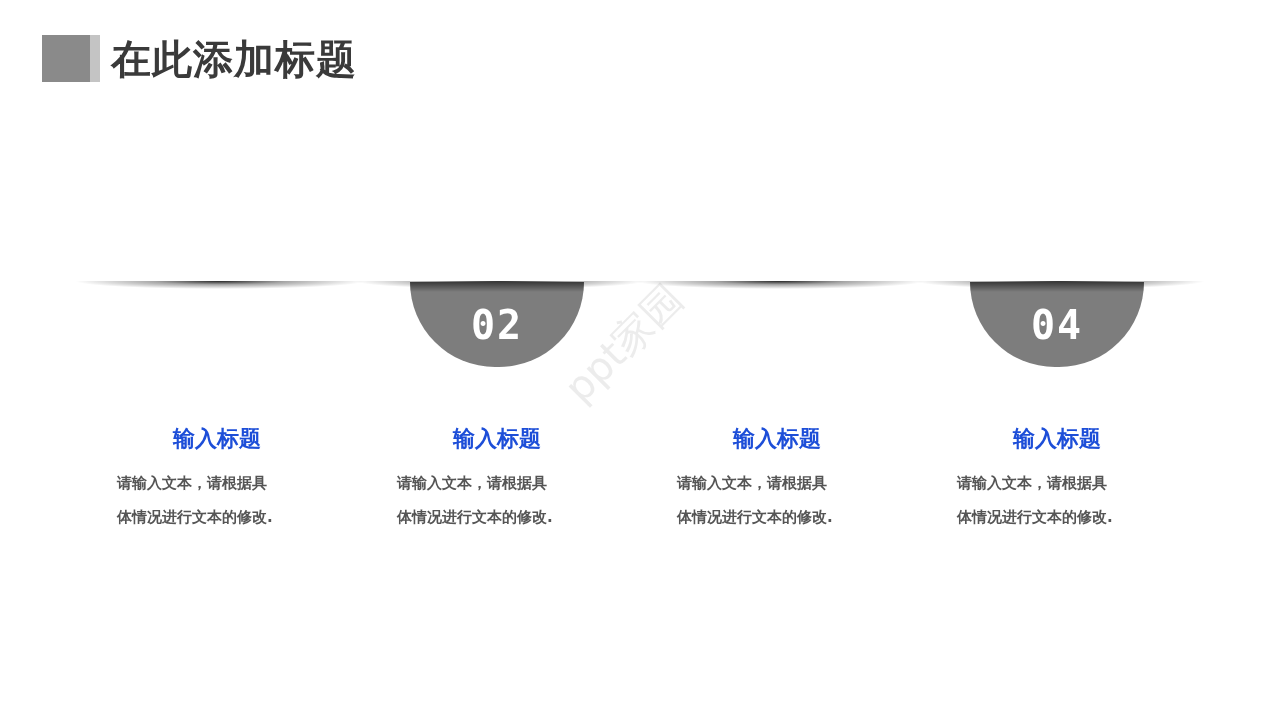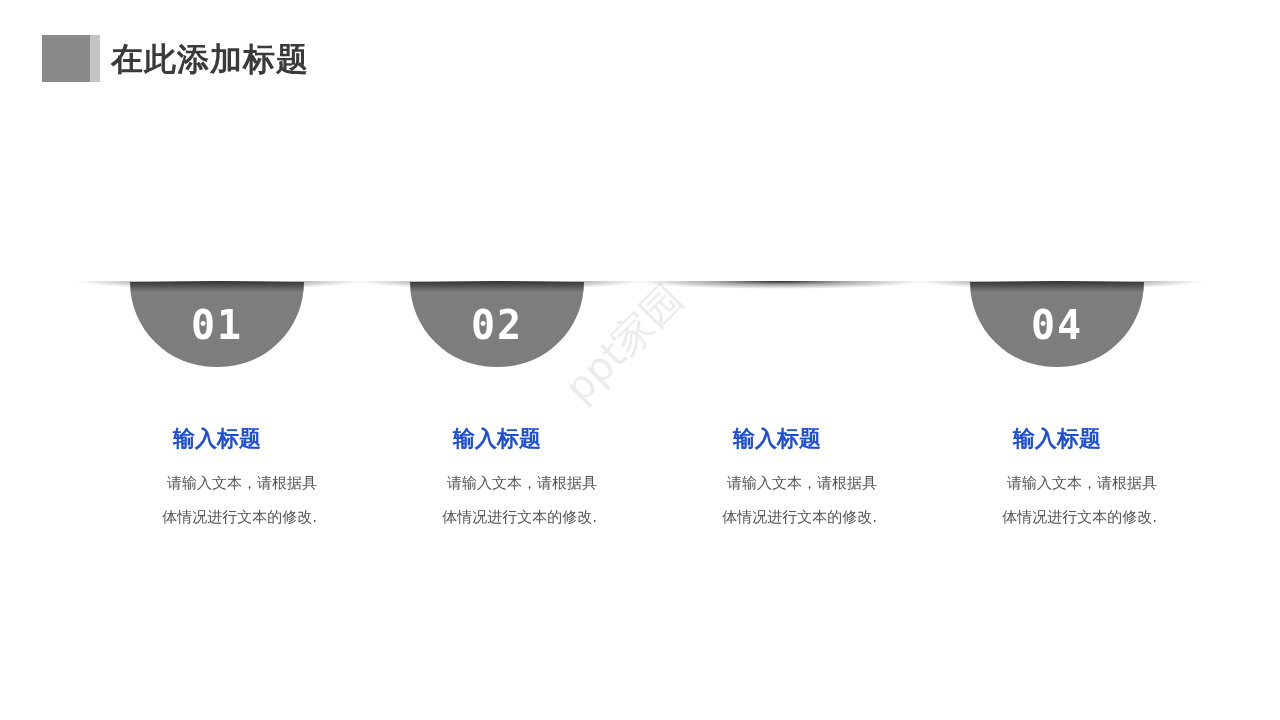"在此添加标题" .page-title { font-size: 32px -> 40px }
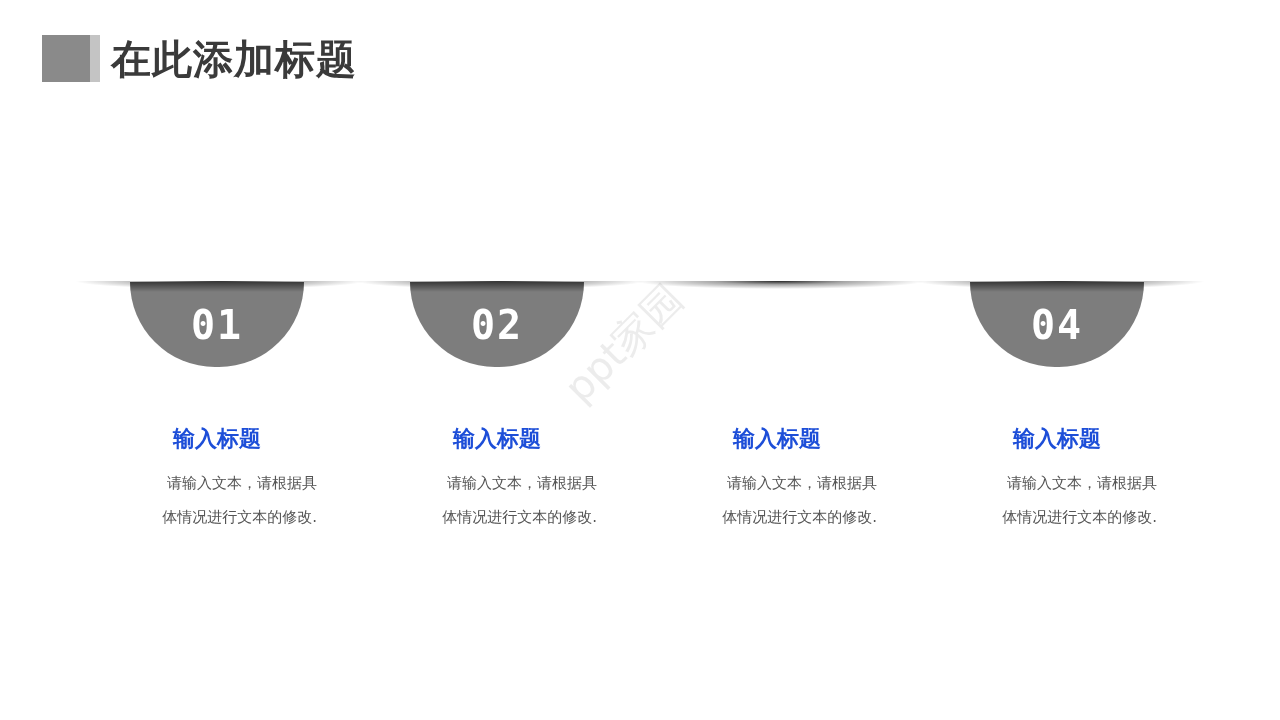"01" div.half-circle { html: <div> <div>01</div> </div> -> none }
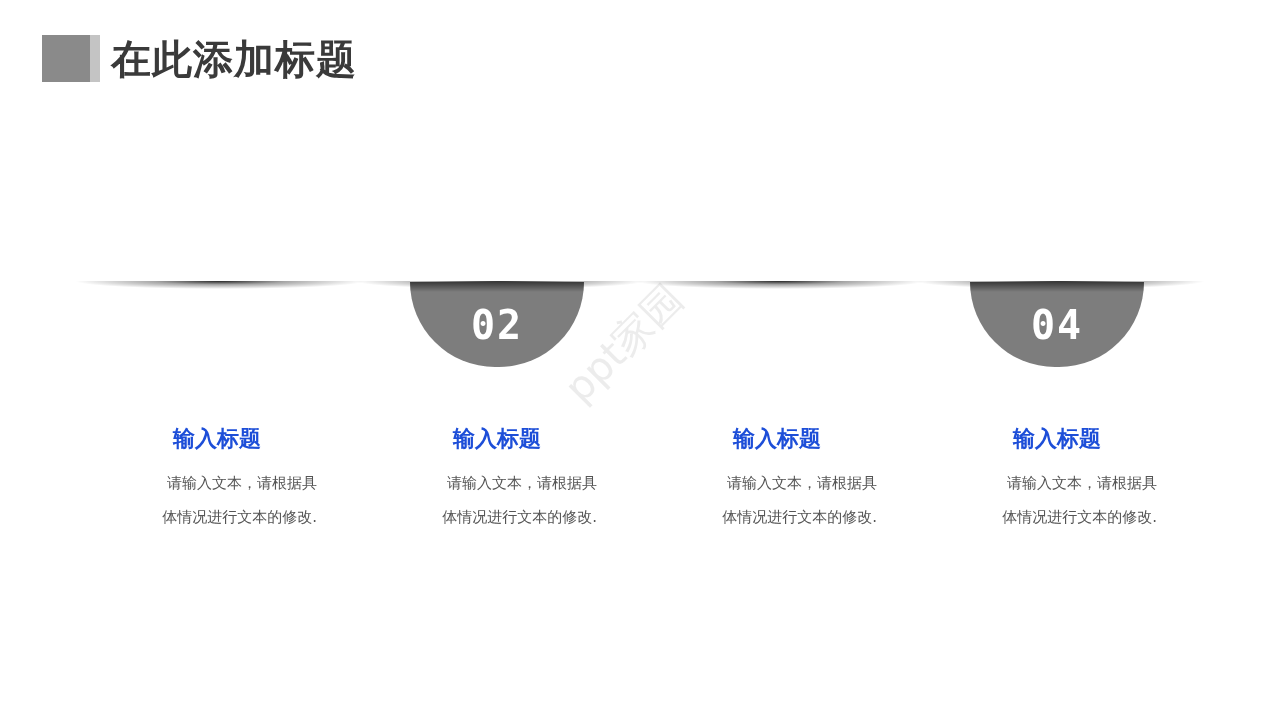"请输入文本，请根据具" .item-desc { font-weight: normal -> bold; text-align: right -> left }
